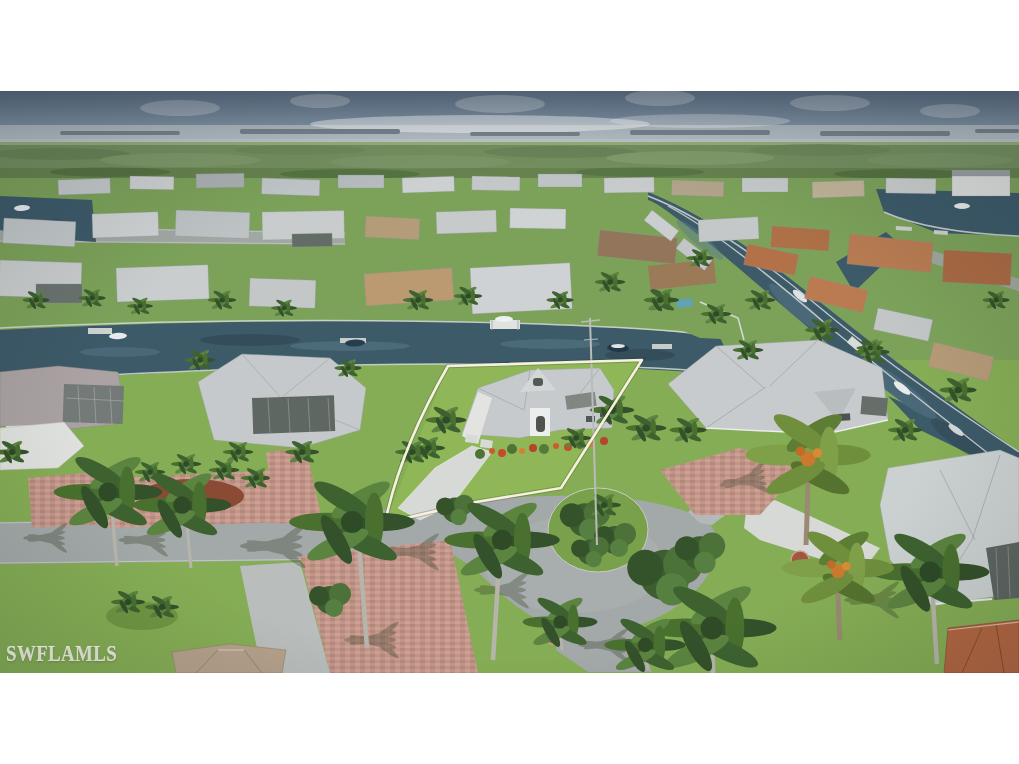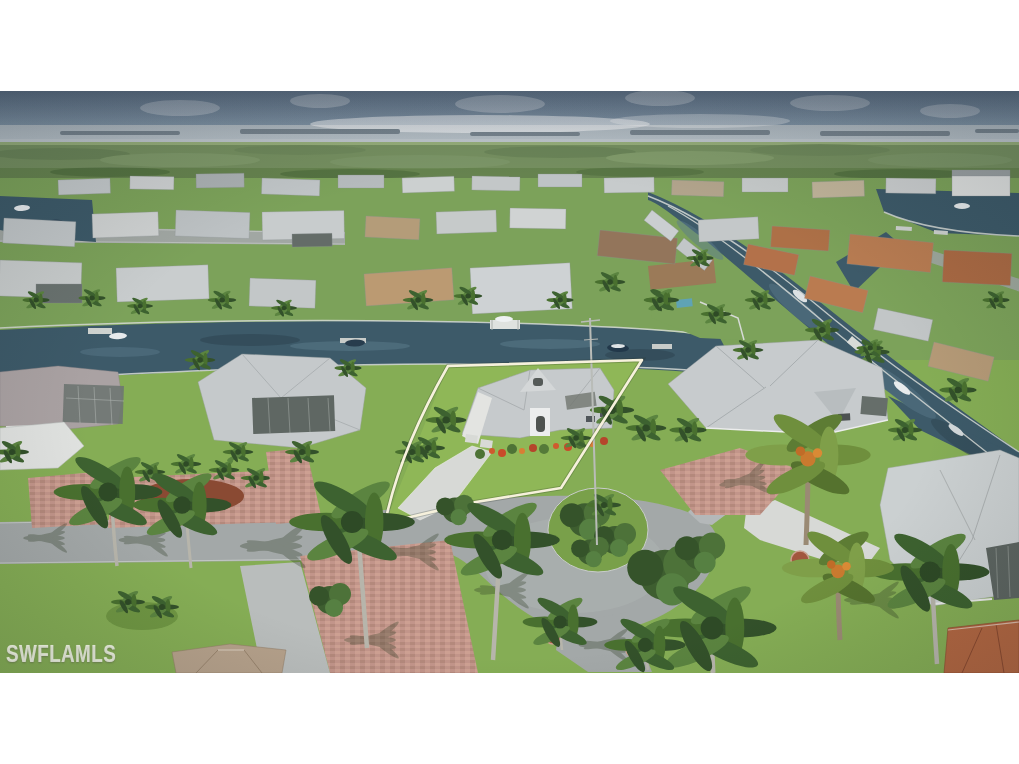"SWFLAMLS" .stage { font-family: Liberation Sans, sans-serif -> Liberation Serif, serif }
